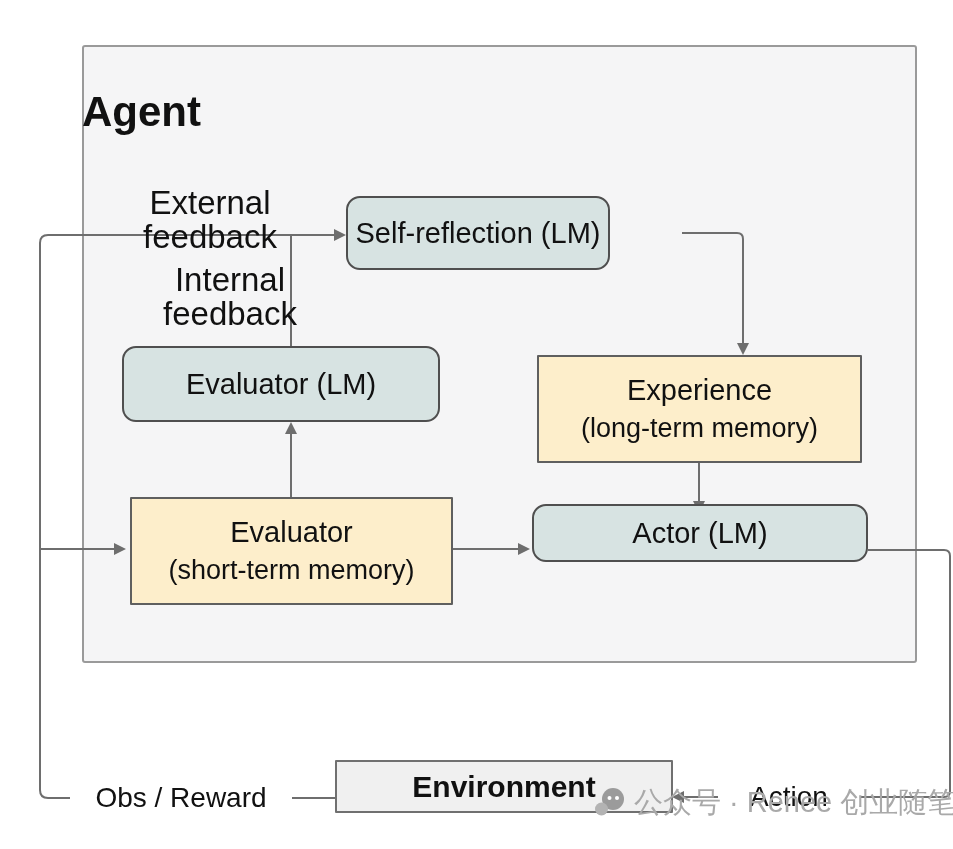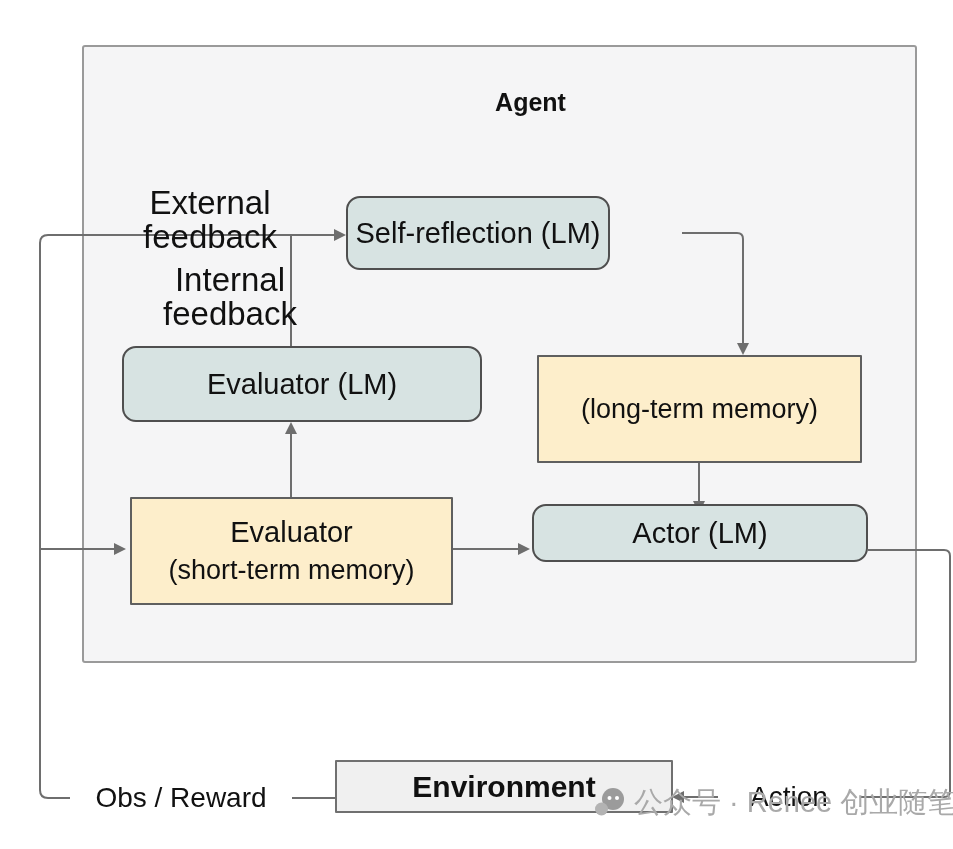"Agent" .agent-title { font-size: 25px -> 42px; padding-left: 31px -> none; text-align: center -> none }
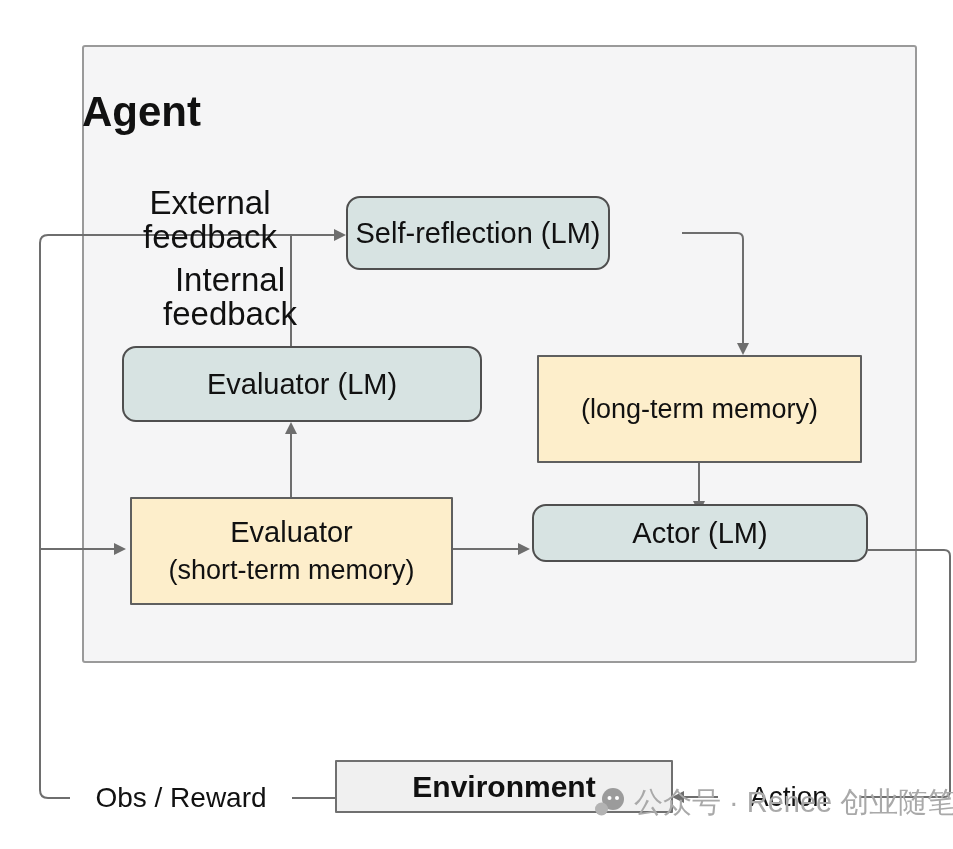"Evaluator (LM)" div.node { width: 360px -> 318px }
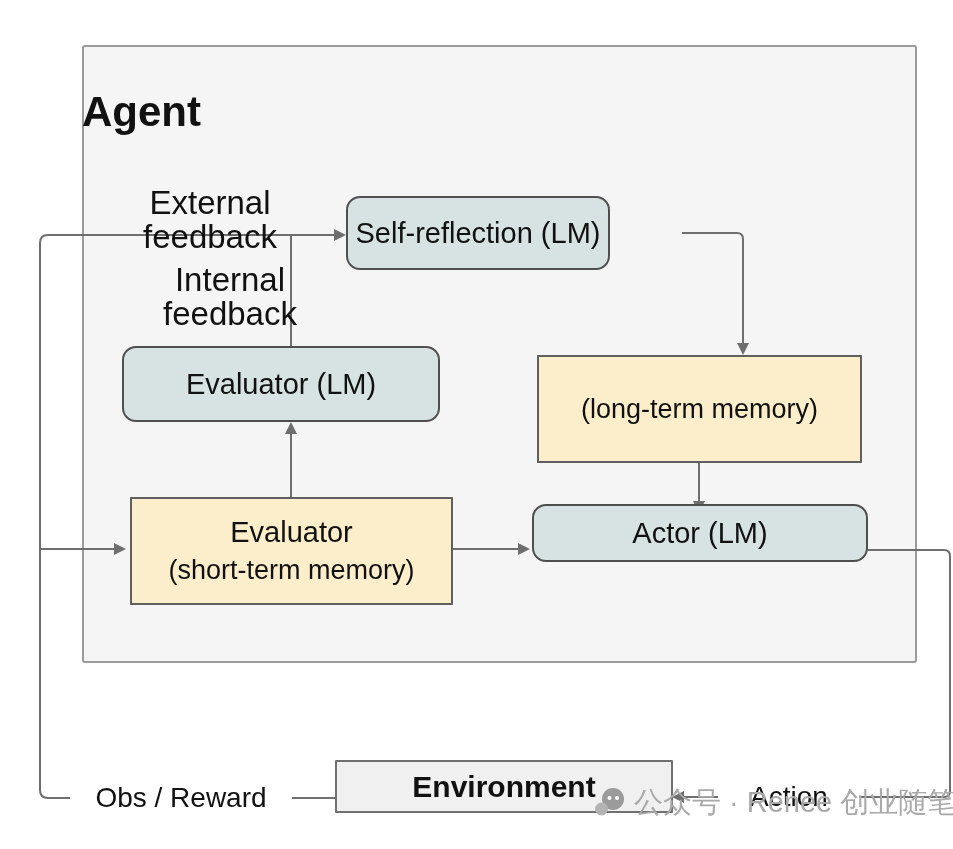"Experience" span { html: none -> <span>Experience</span> }
